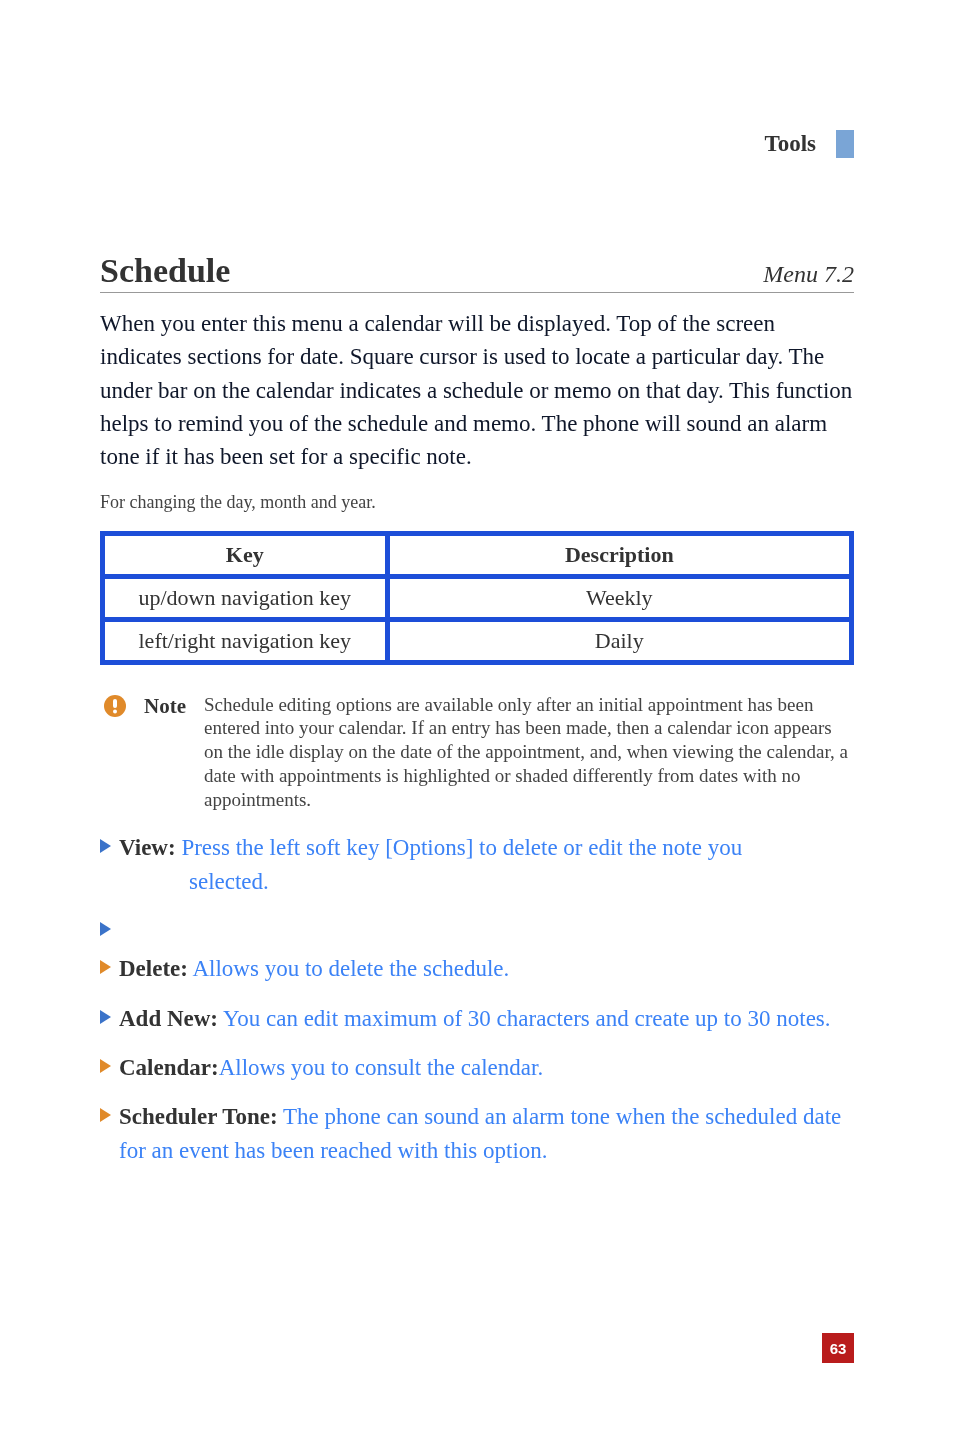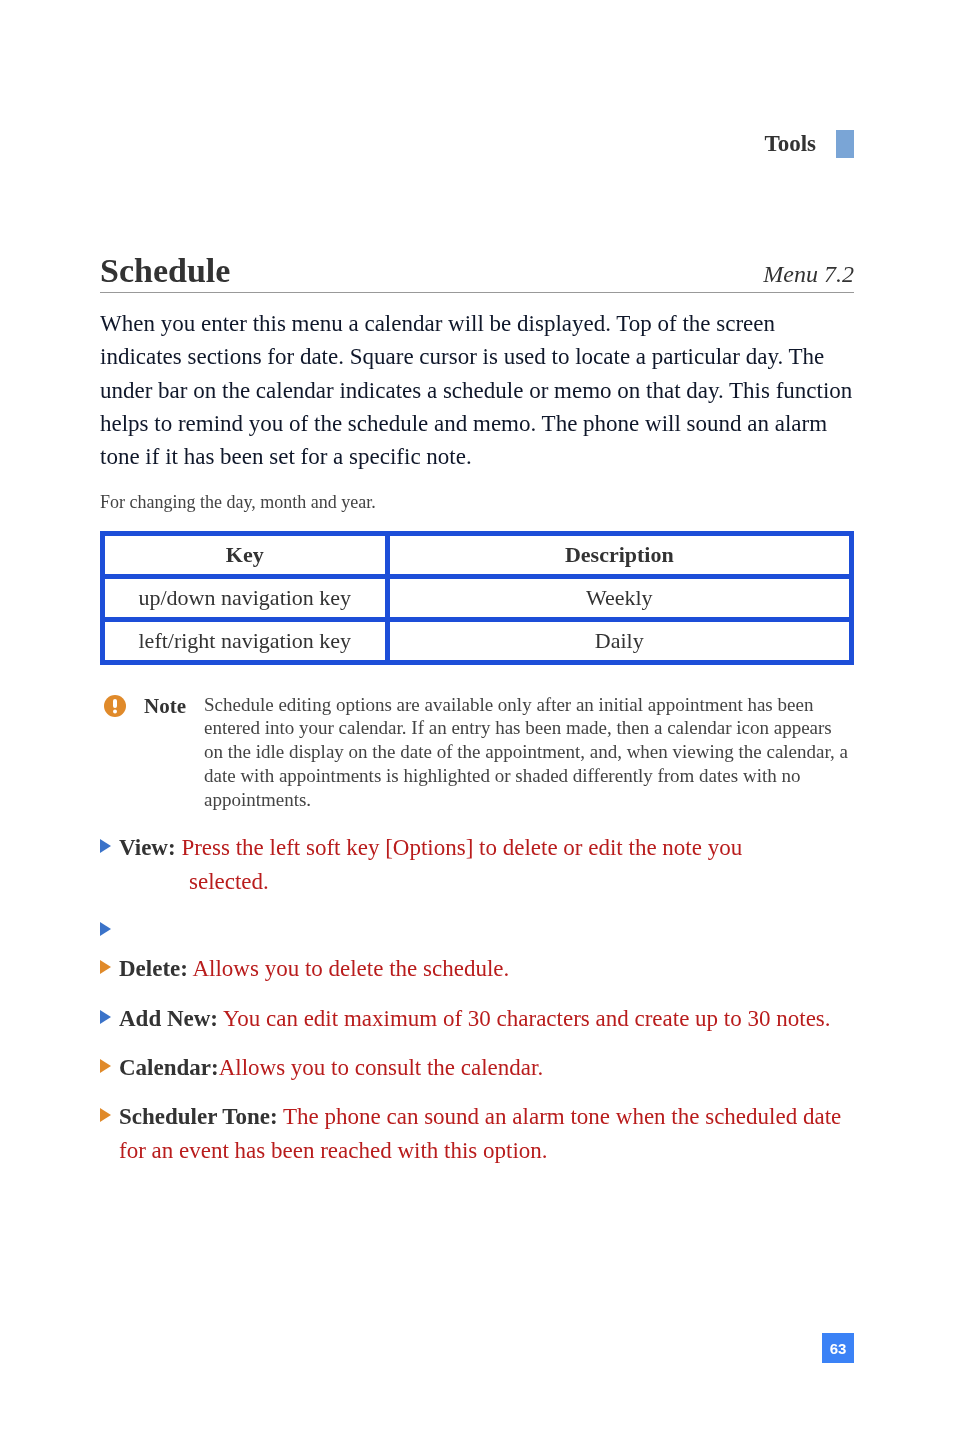"Press the left soft key" .bullet-text .cont { color: #b91c1c -> #3b82f6 }
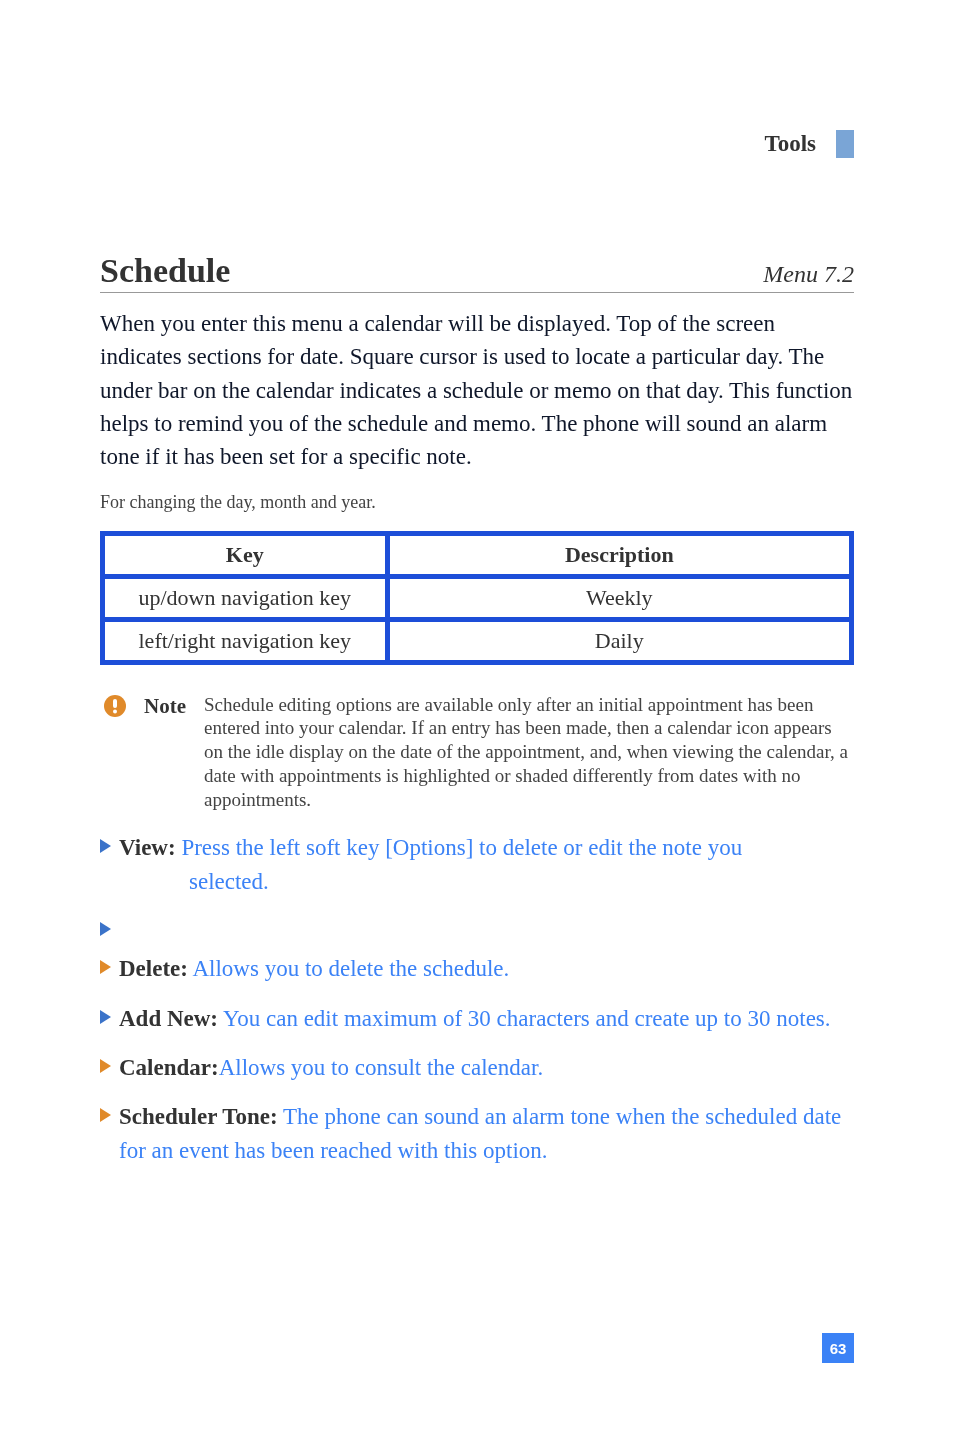"63" .page-num-box { background: #3b82f6 -> #b91c1c }
